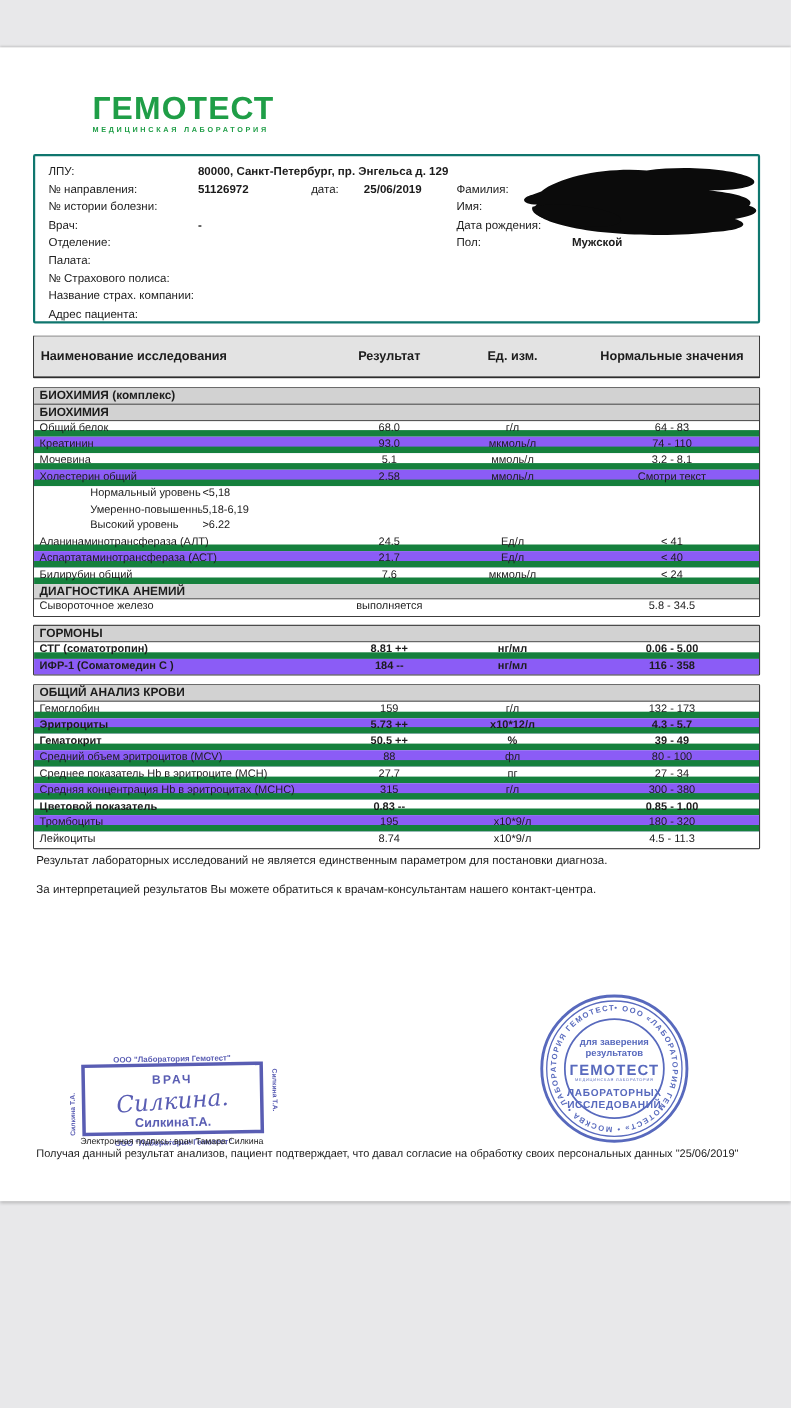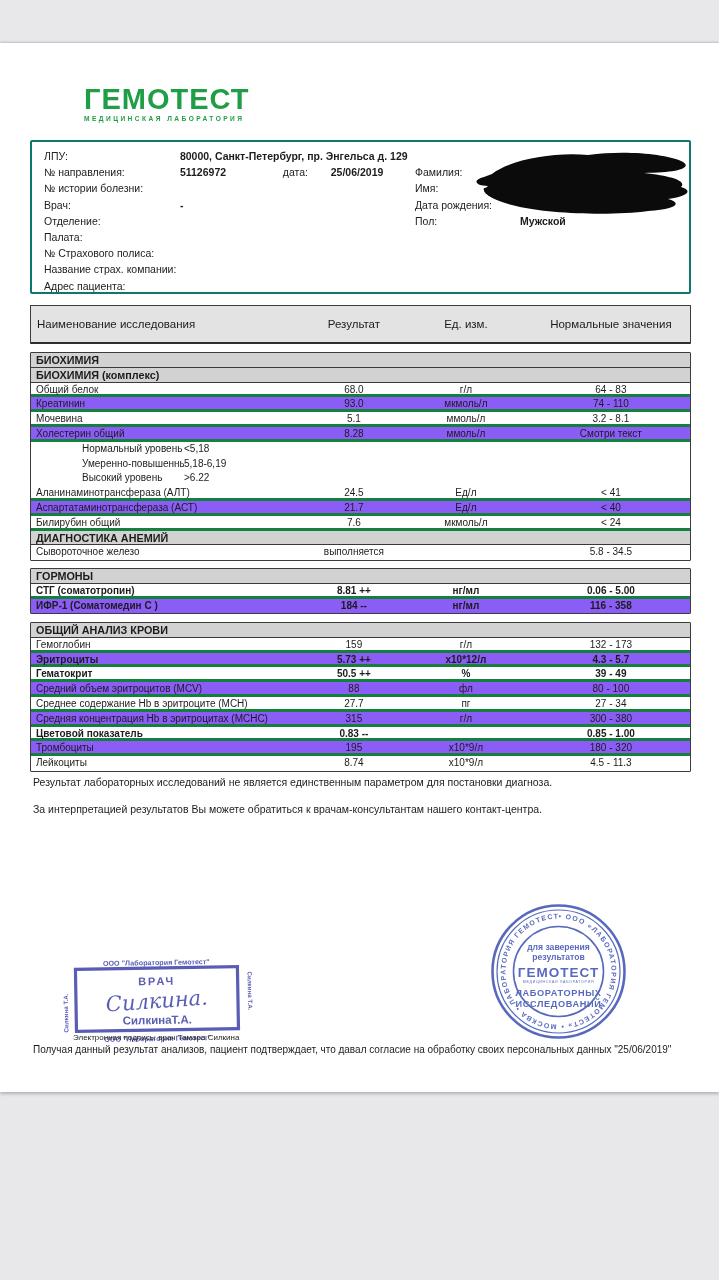"Наименование исследования" .thead-box { font-weight: normal -> bold }
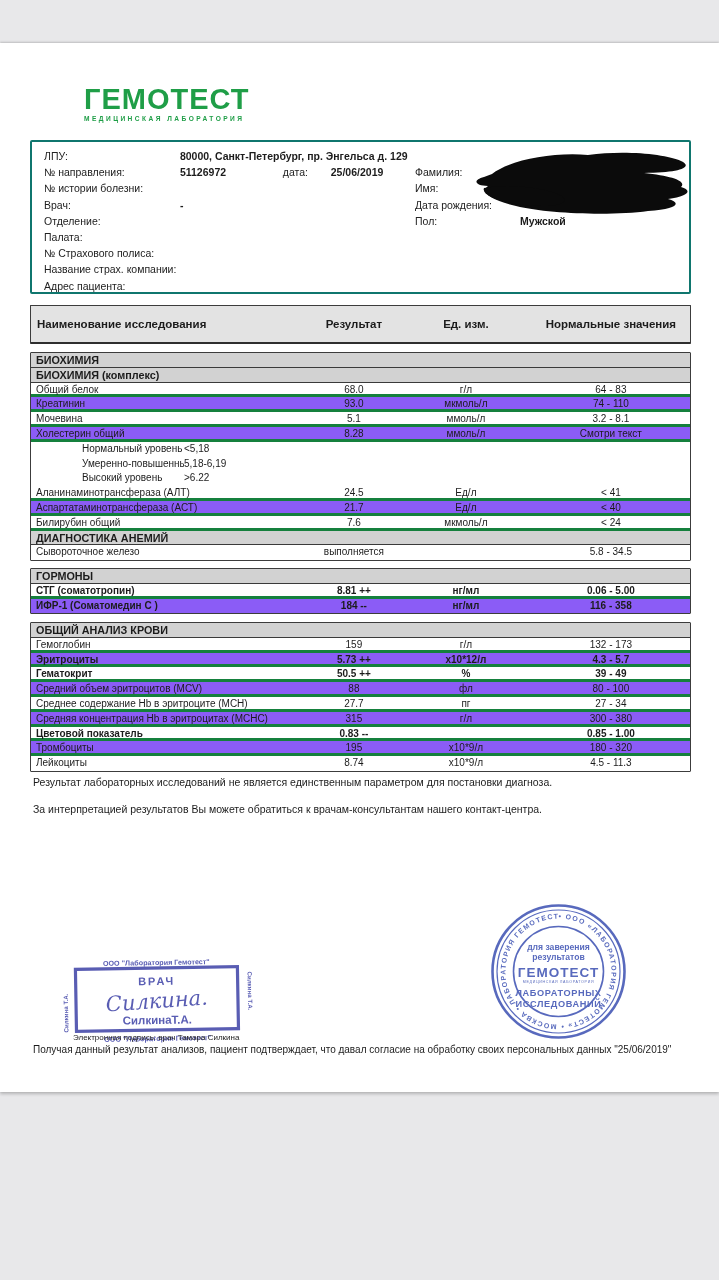"БИОХИМИЯ" div.trow { order: before "БИОХИМИЯ (комплекс)" -> after "БИОХИМИЯ (комплекс)" }
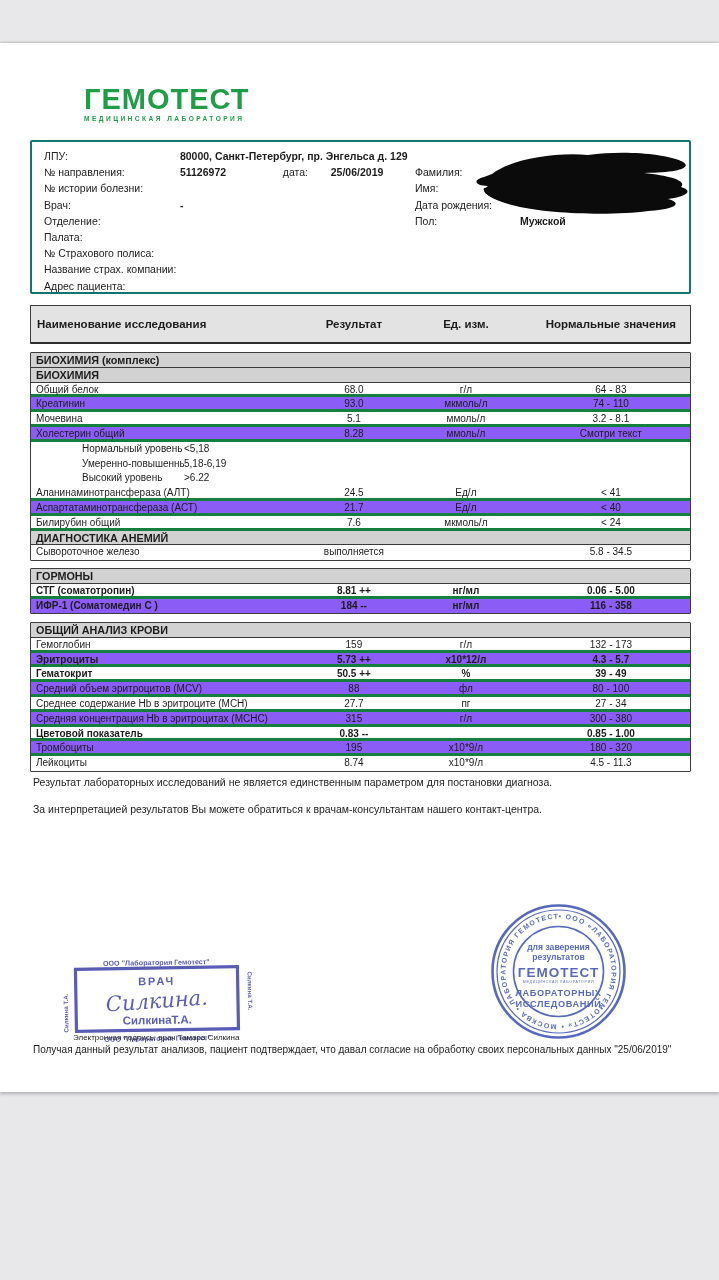"Общий белок" .trow { border-bottom: 3px solid #15803d -> 6px solid #15803d }
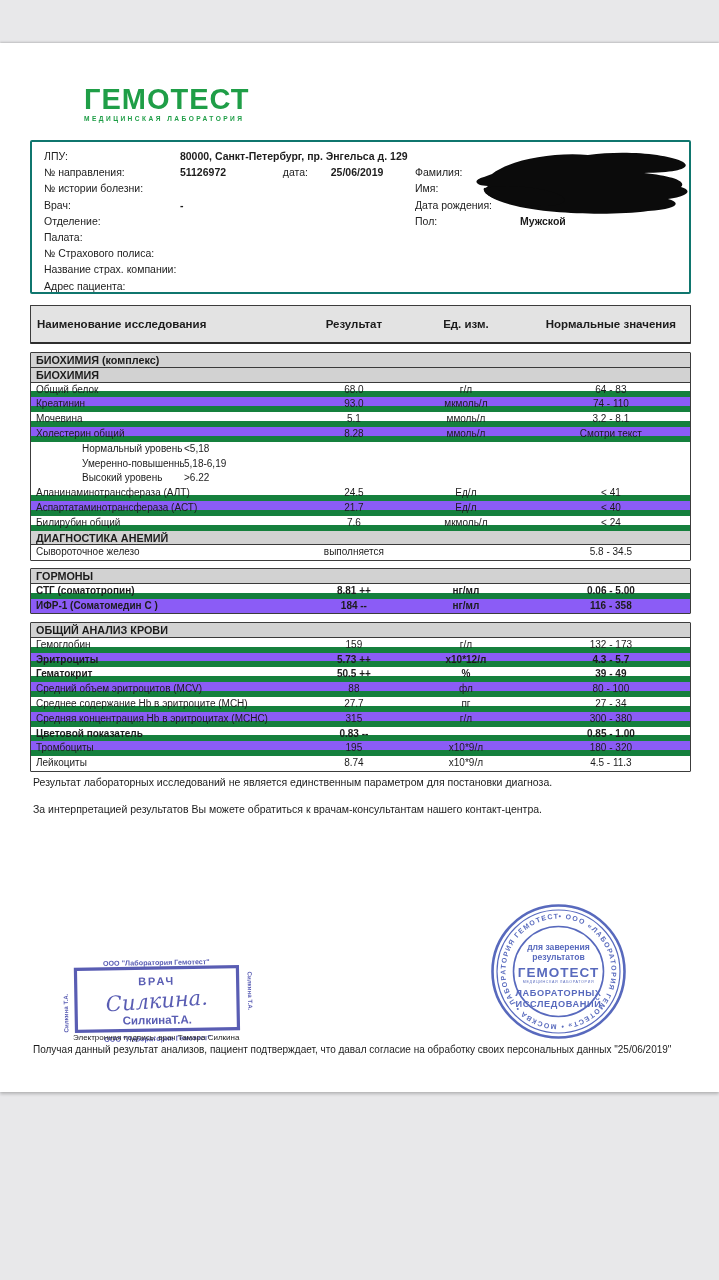"8.28" span.c-res { text: 8.28 -> 2.58 }
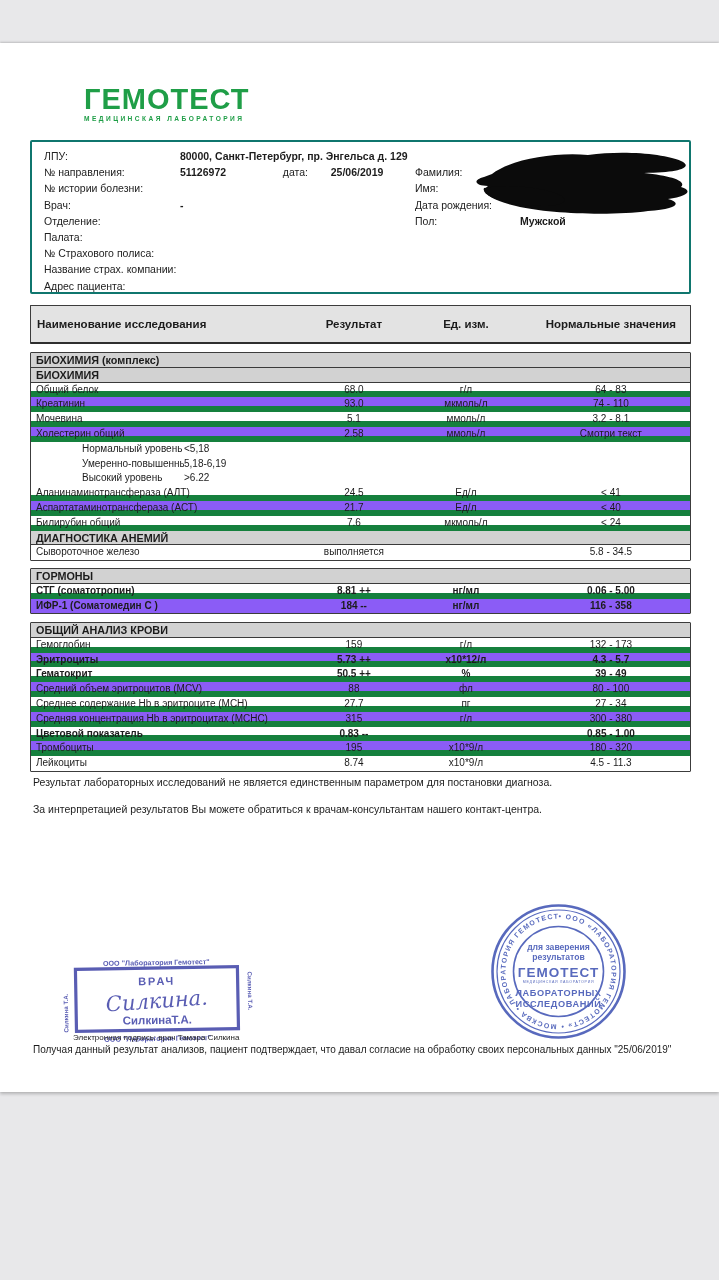"Среднее содержание Hb в эритроците" span.c-name { text: содержание -> показатель }
